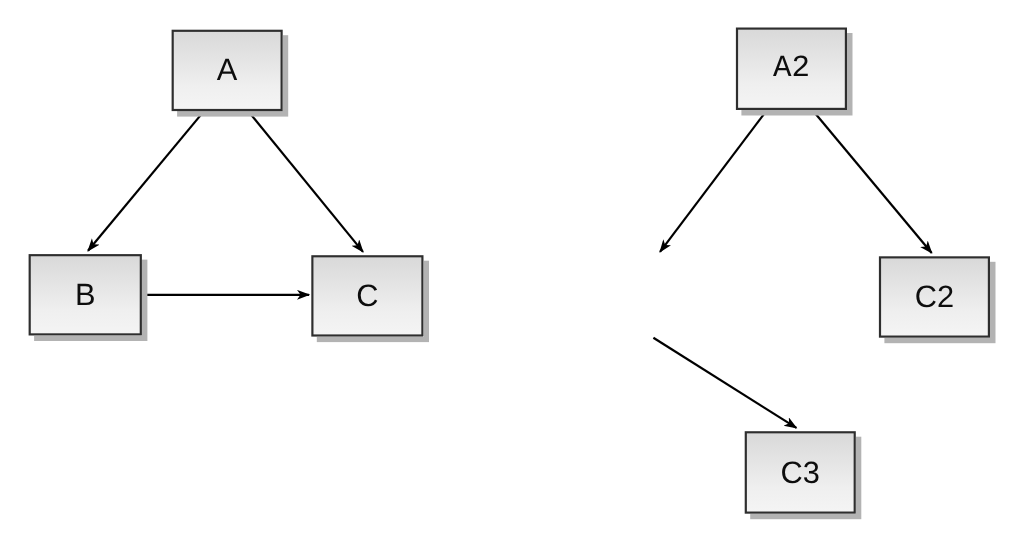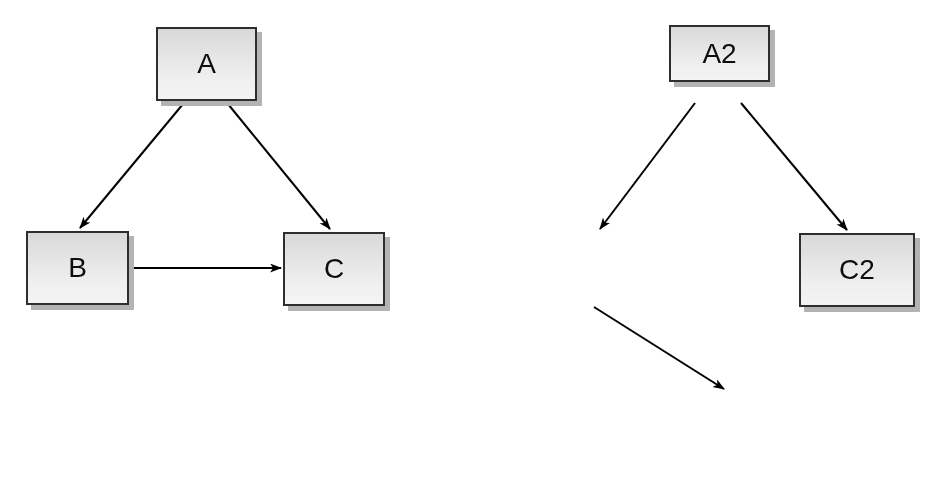"A2" .node-A2 { font-family: none -> Liberation Mono, monospace; height: 57px -> 75px }
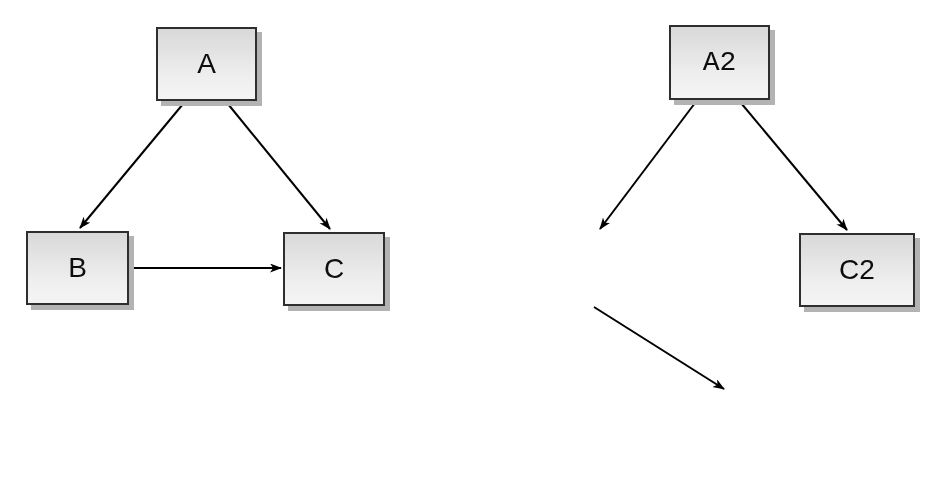"C2" .node-C2 { width: 116px -> 101px }
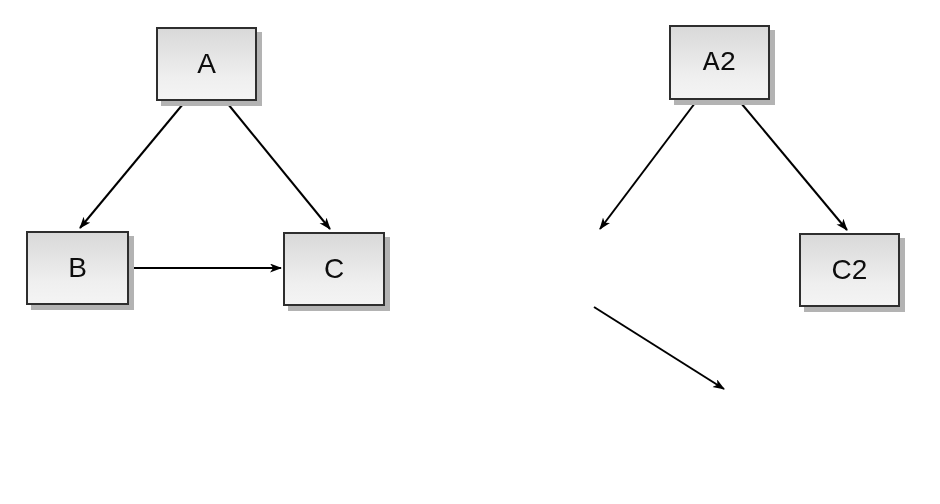"C3" div.node { html: none -> <div> <span>C3</span> </div> }
